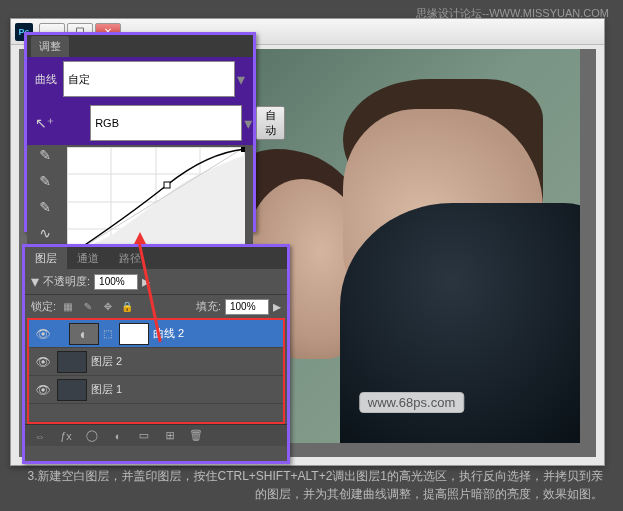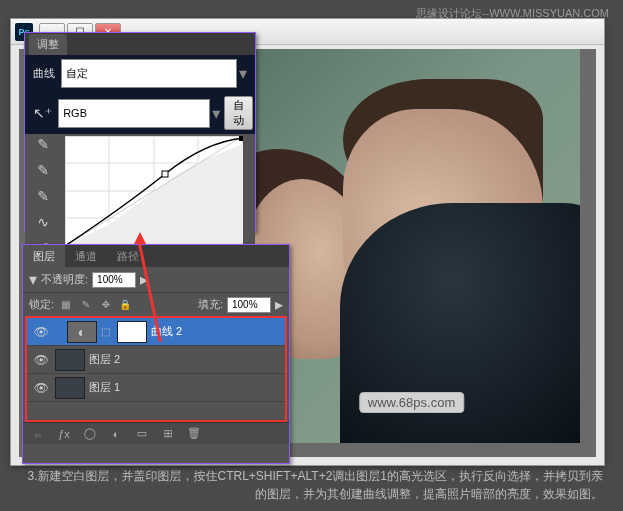"调整" .panel { border: 1px solid #8b5cf6 -> 3px solid #8b5cf6 }
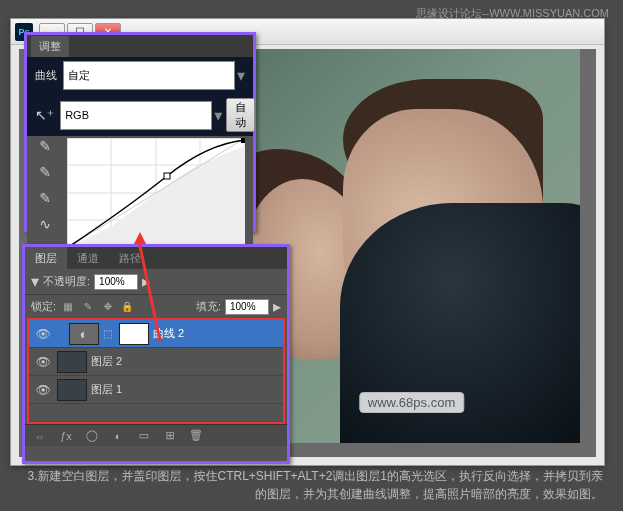"曲线" .panel-row { background: #0f172a -> #4c1d95 }
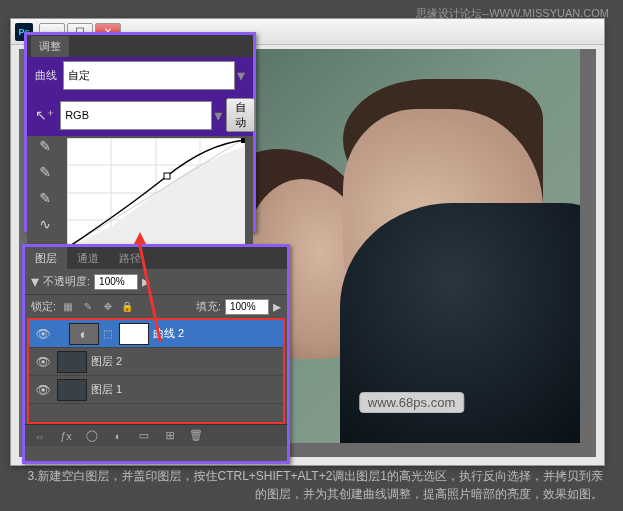"自定" .panel-row select, .panel-row input.sel { height: 29px -> 36px }
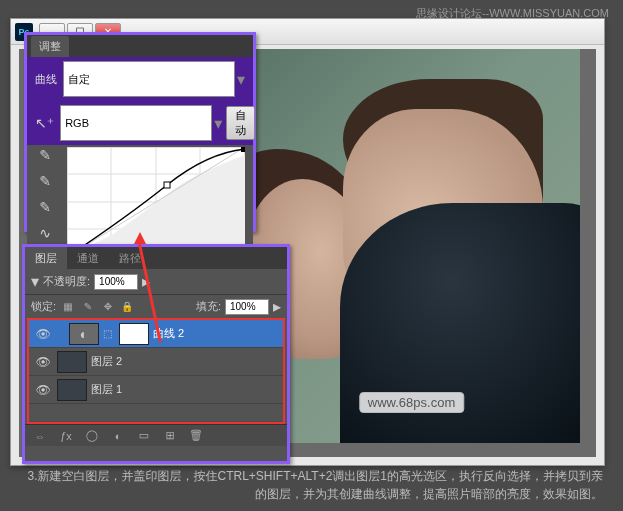"RGB" input.sel { margin-left: none -> 30px }
